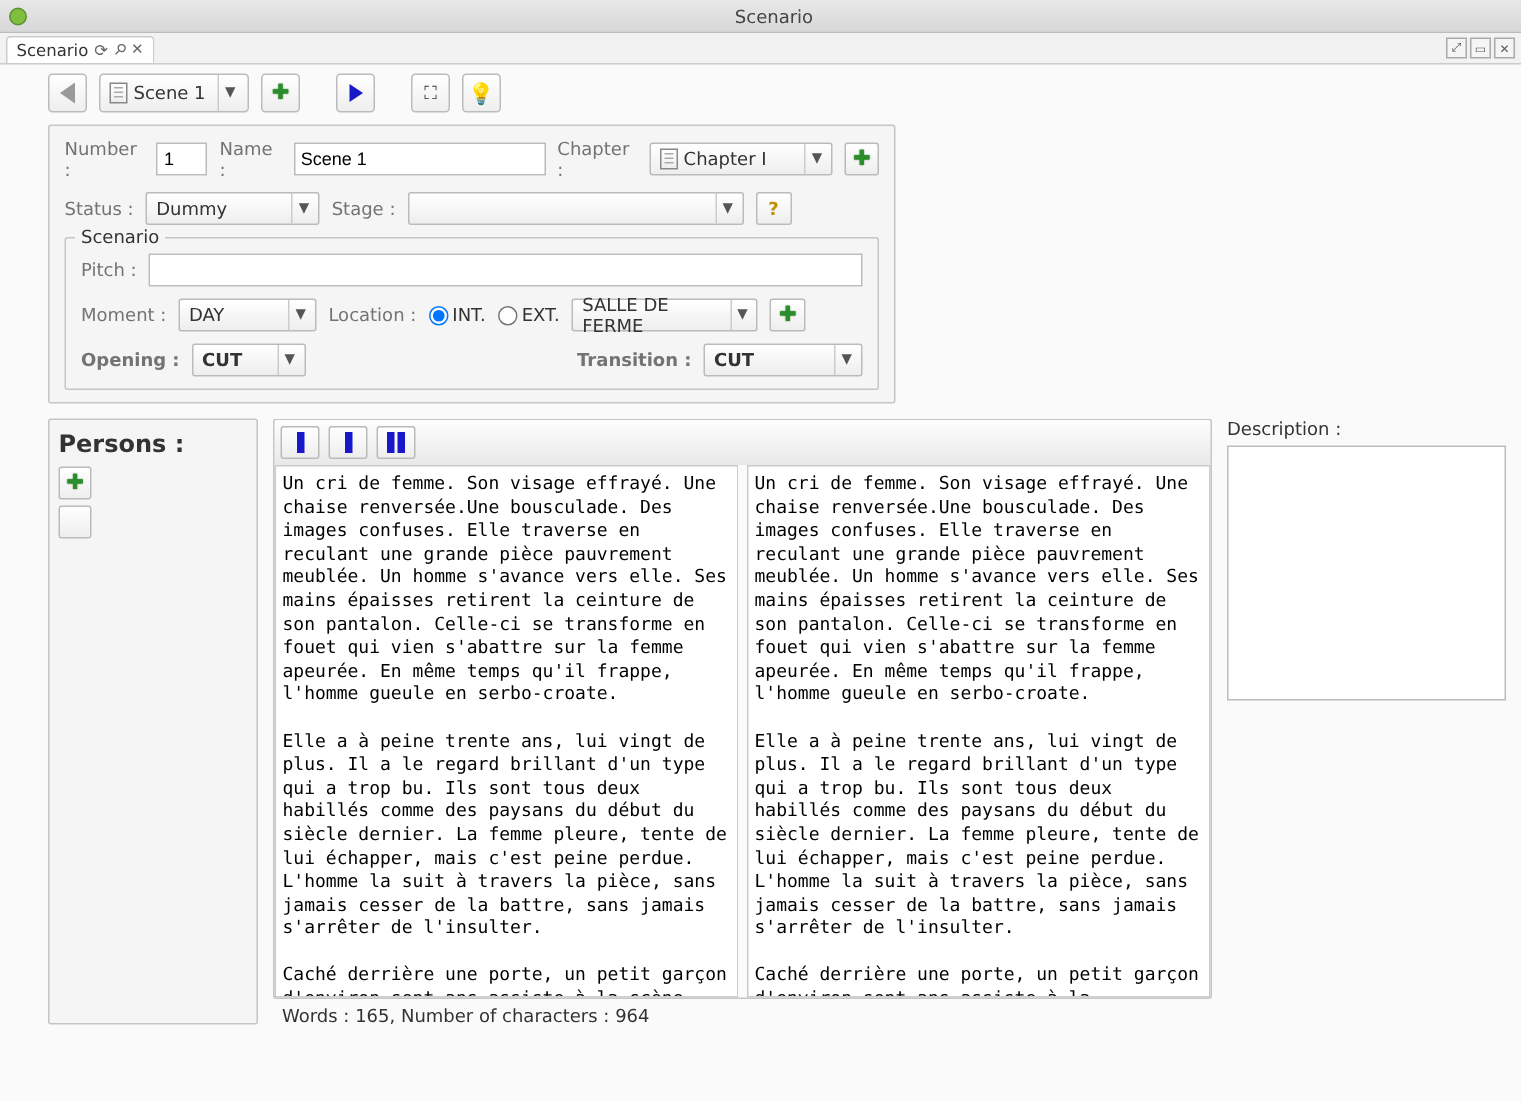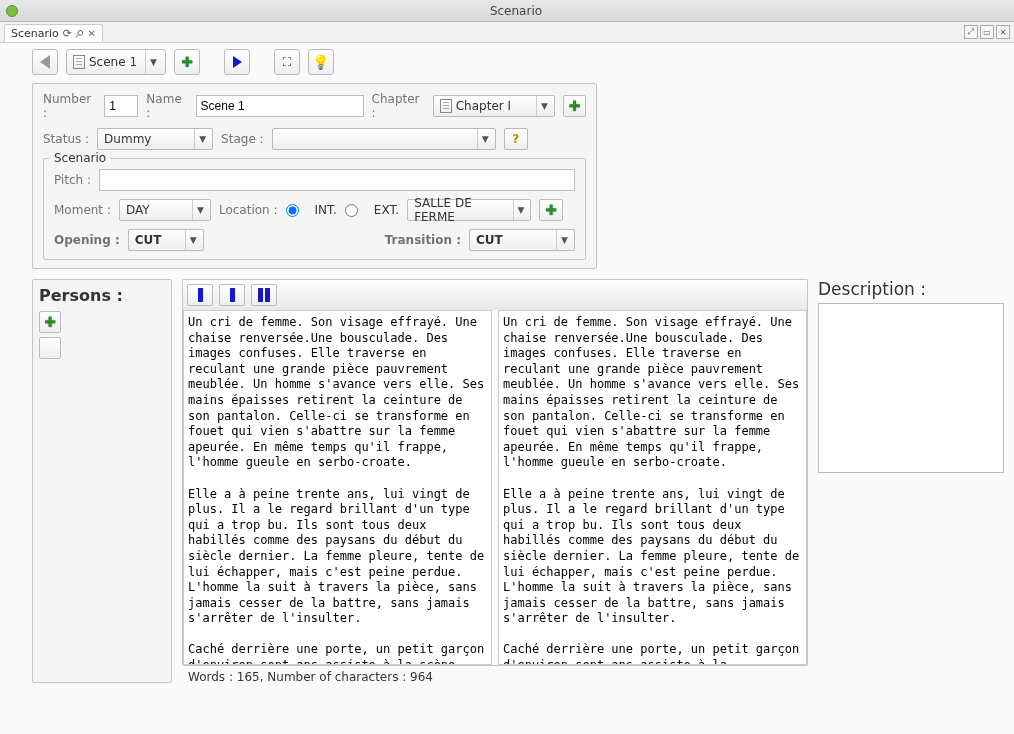"INT." .radio-wrap { gap: 16px -> 3px }
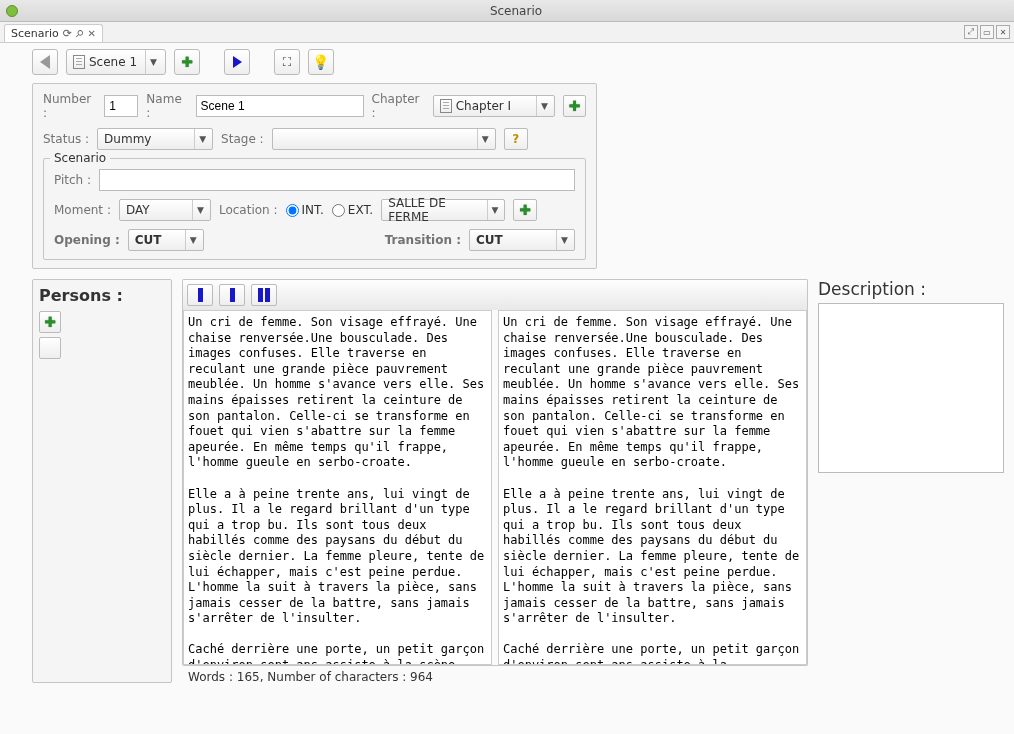"Description :" .side-label { font-size: 17px -> 12px }
